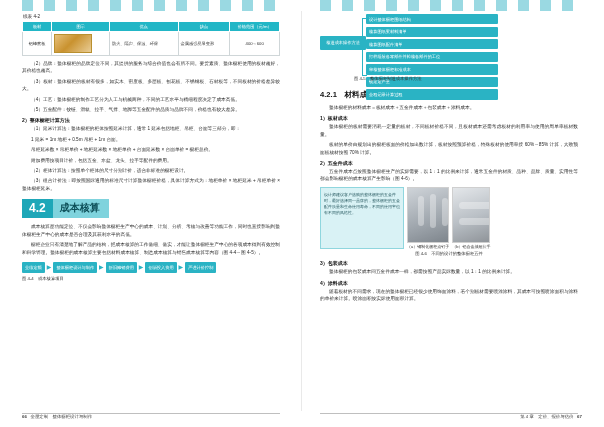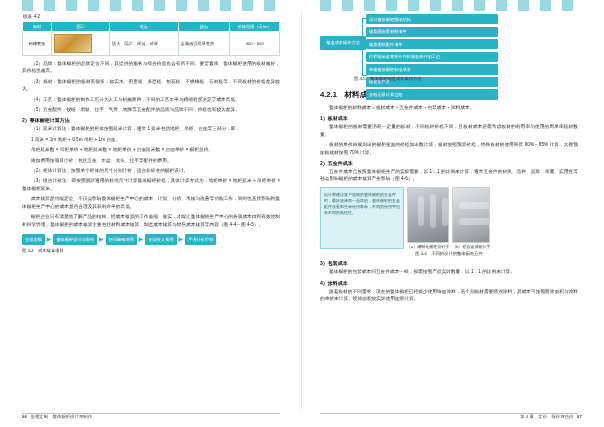"4.2" div.secbar { html: none -> <div> <div>4.2</div> <div>成本核算</div> </div> }
